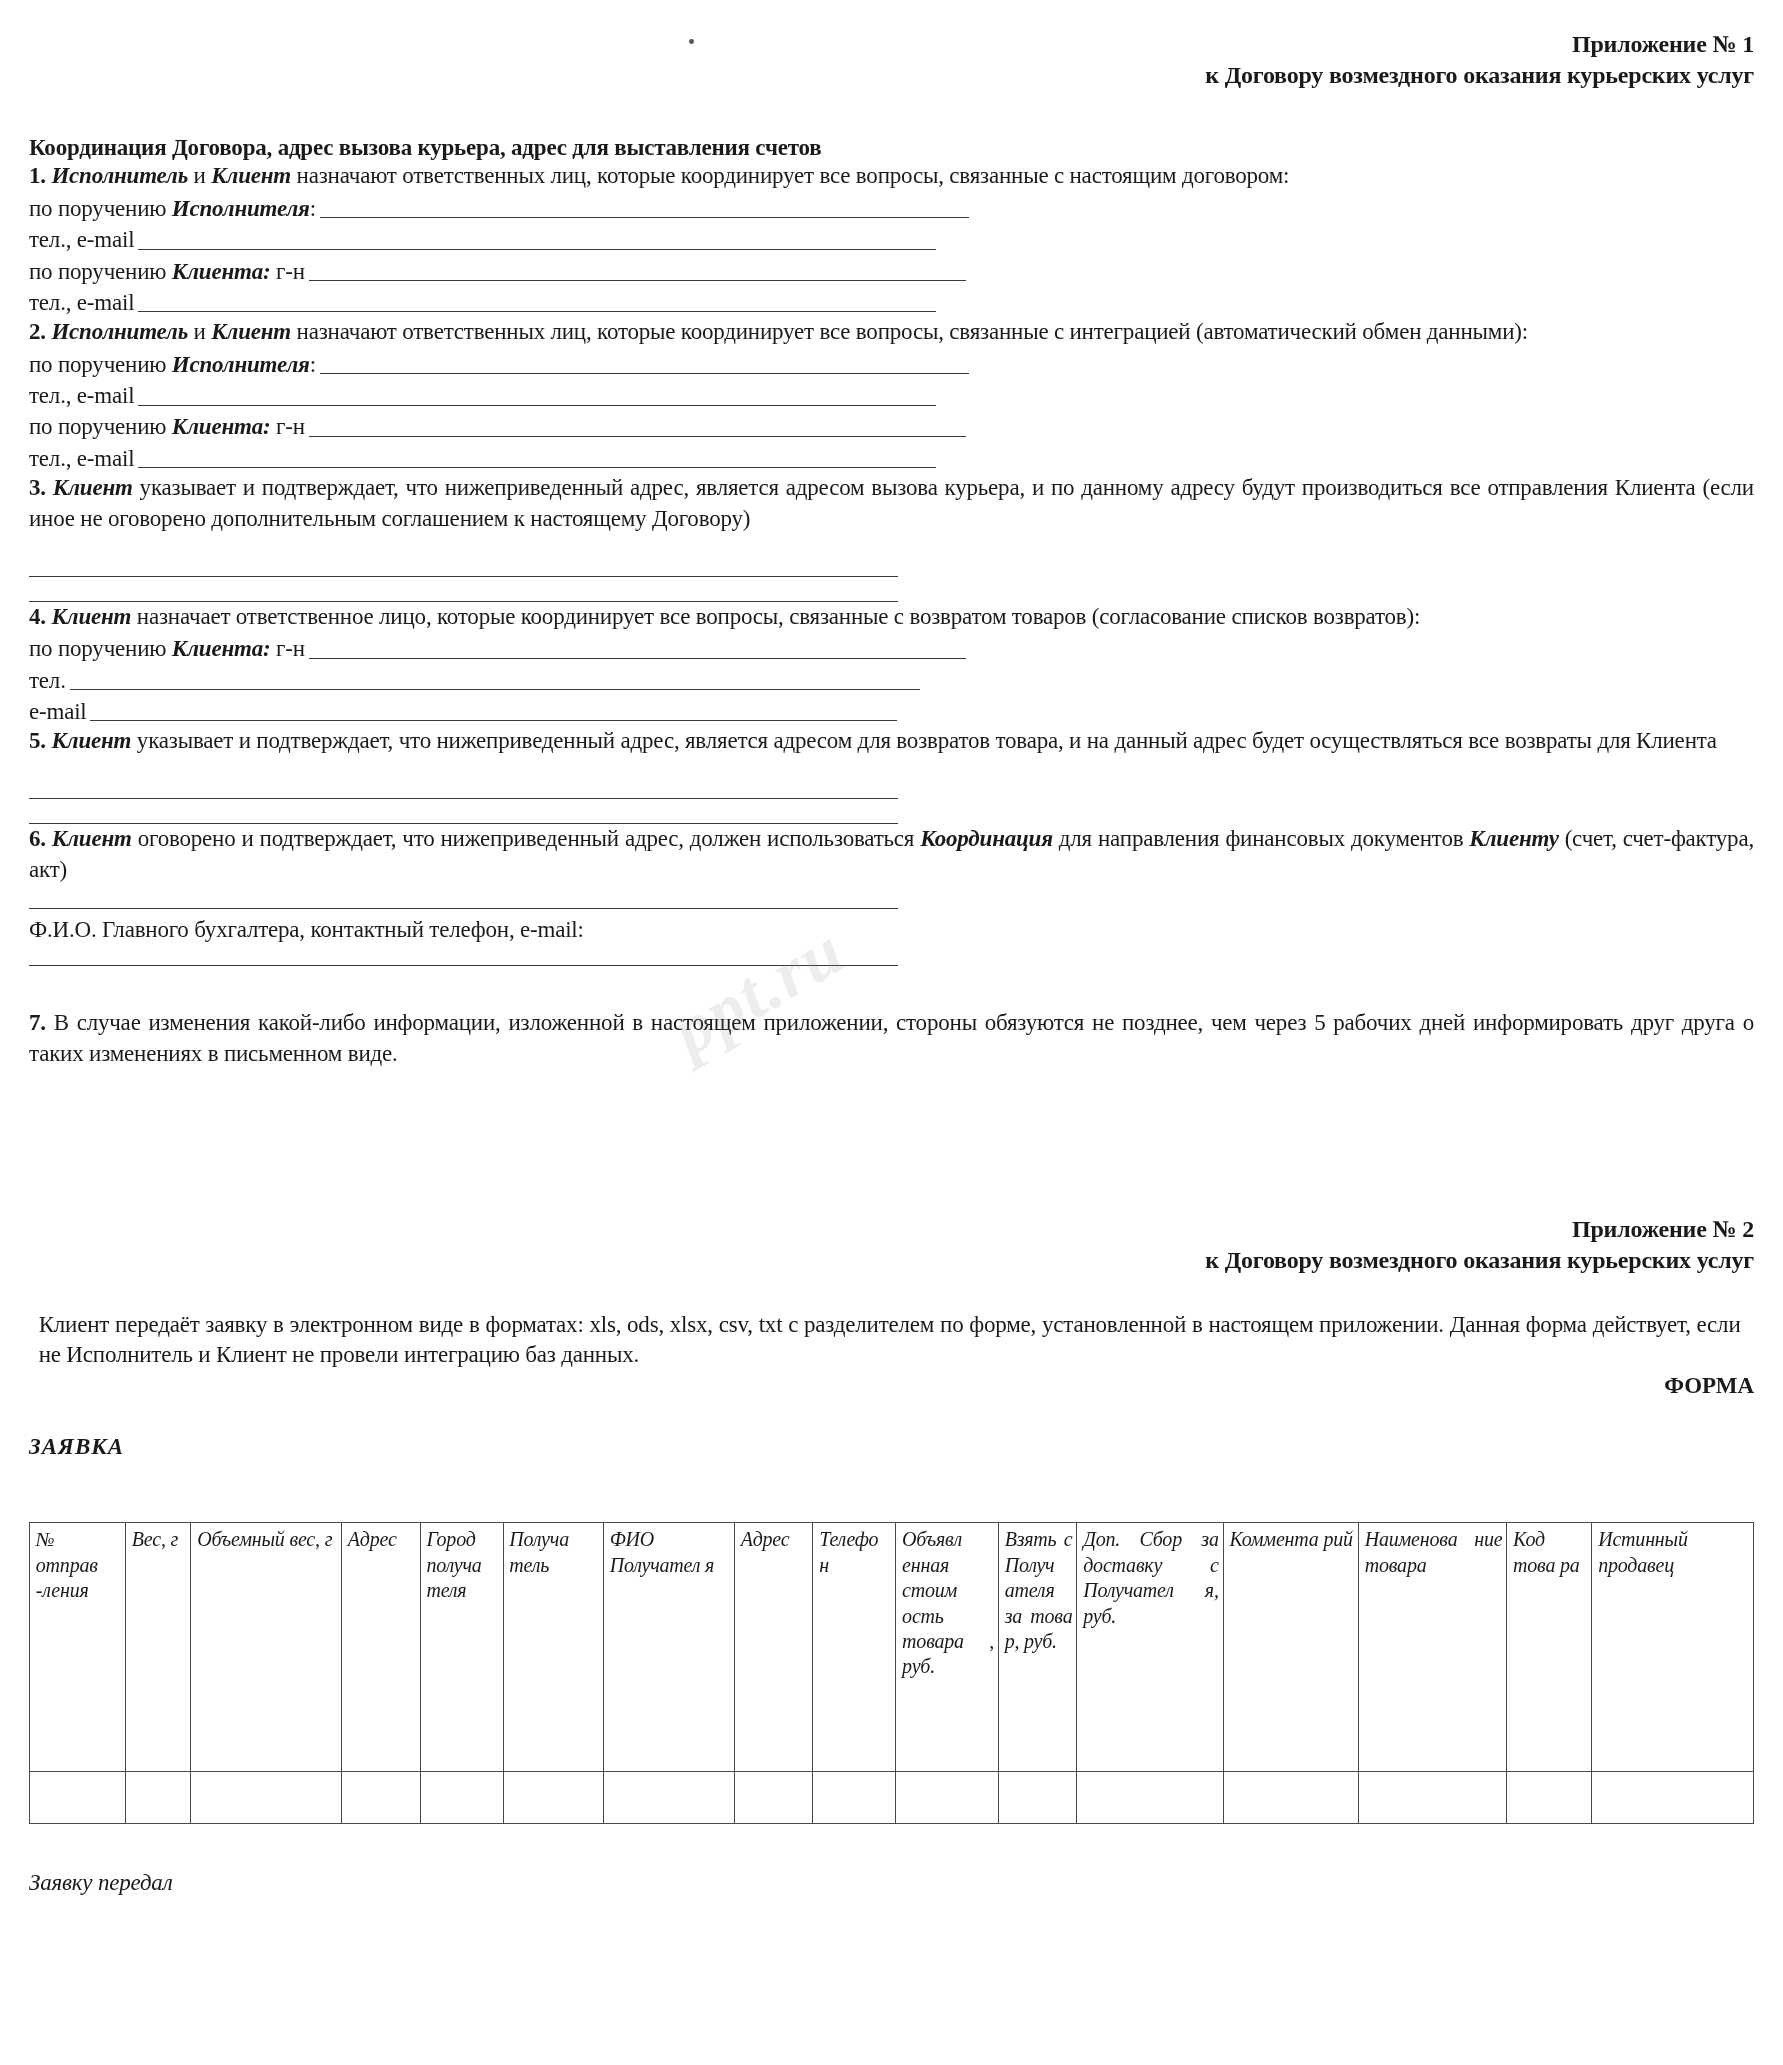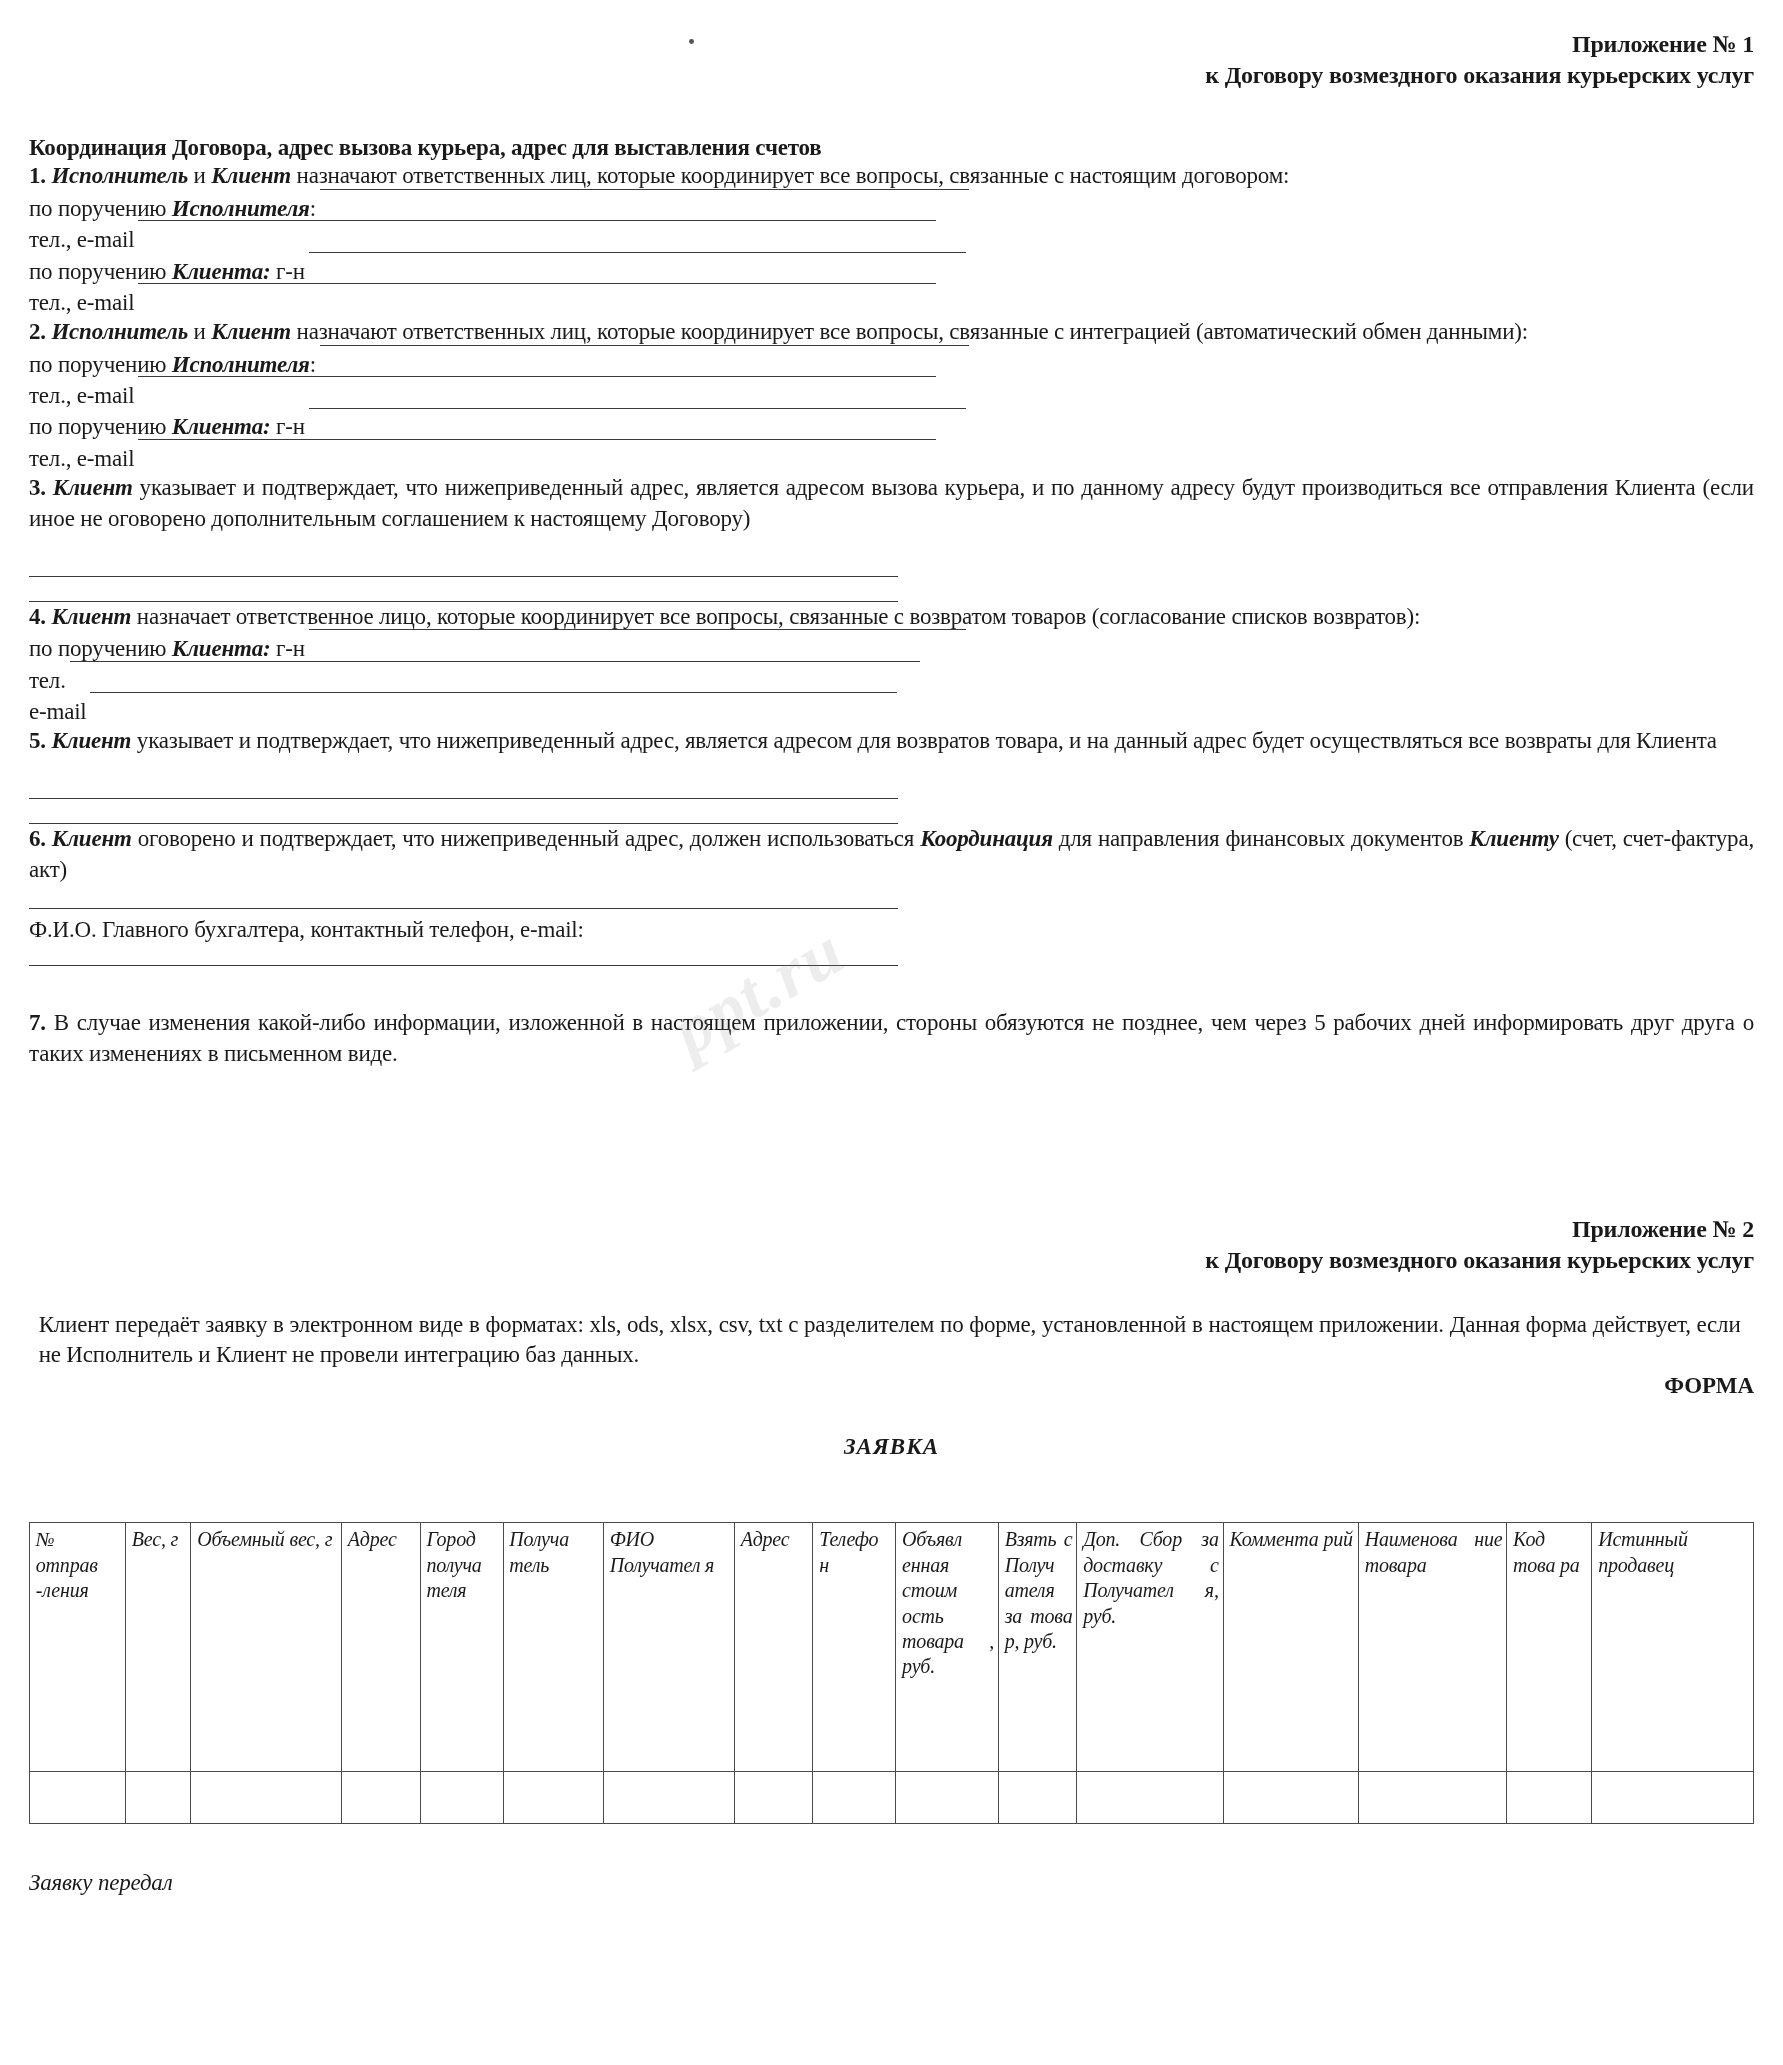"по поручению Исполнителя:" .fill-row { align-items: none -> flex-end }
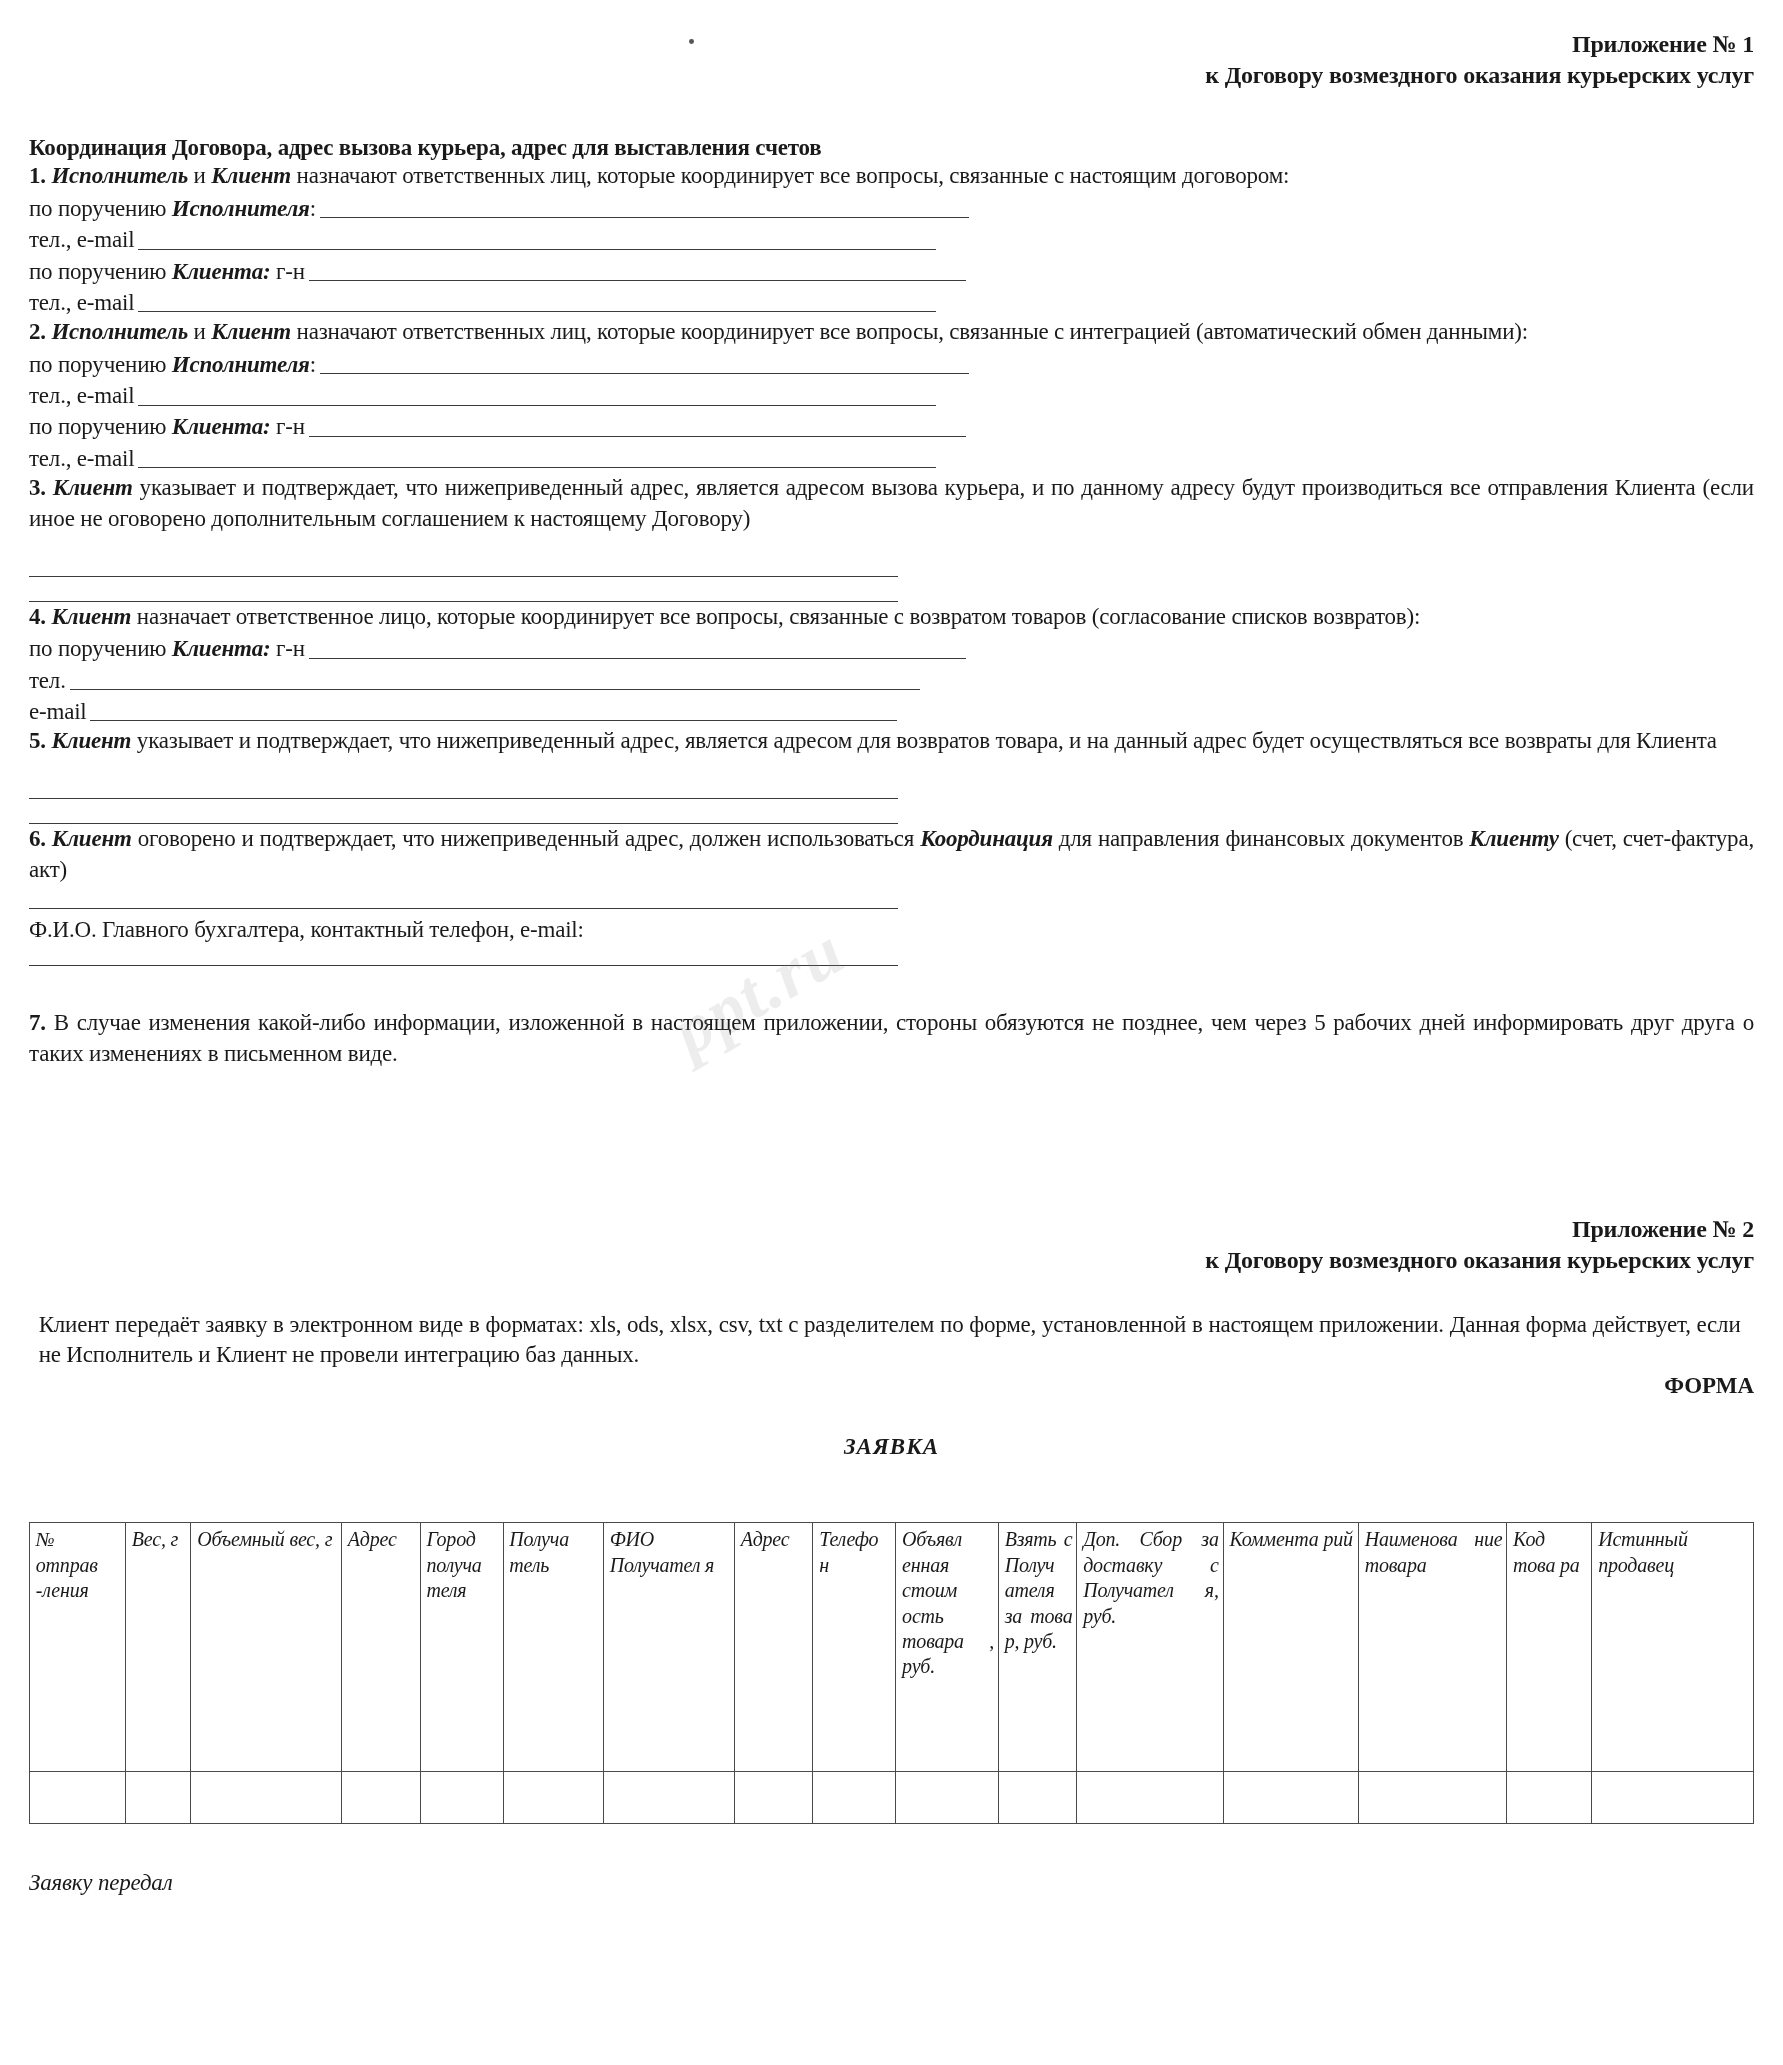"ЗАЯВКА" .center-sub { text-align: center -> none }
